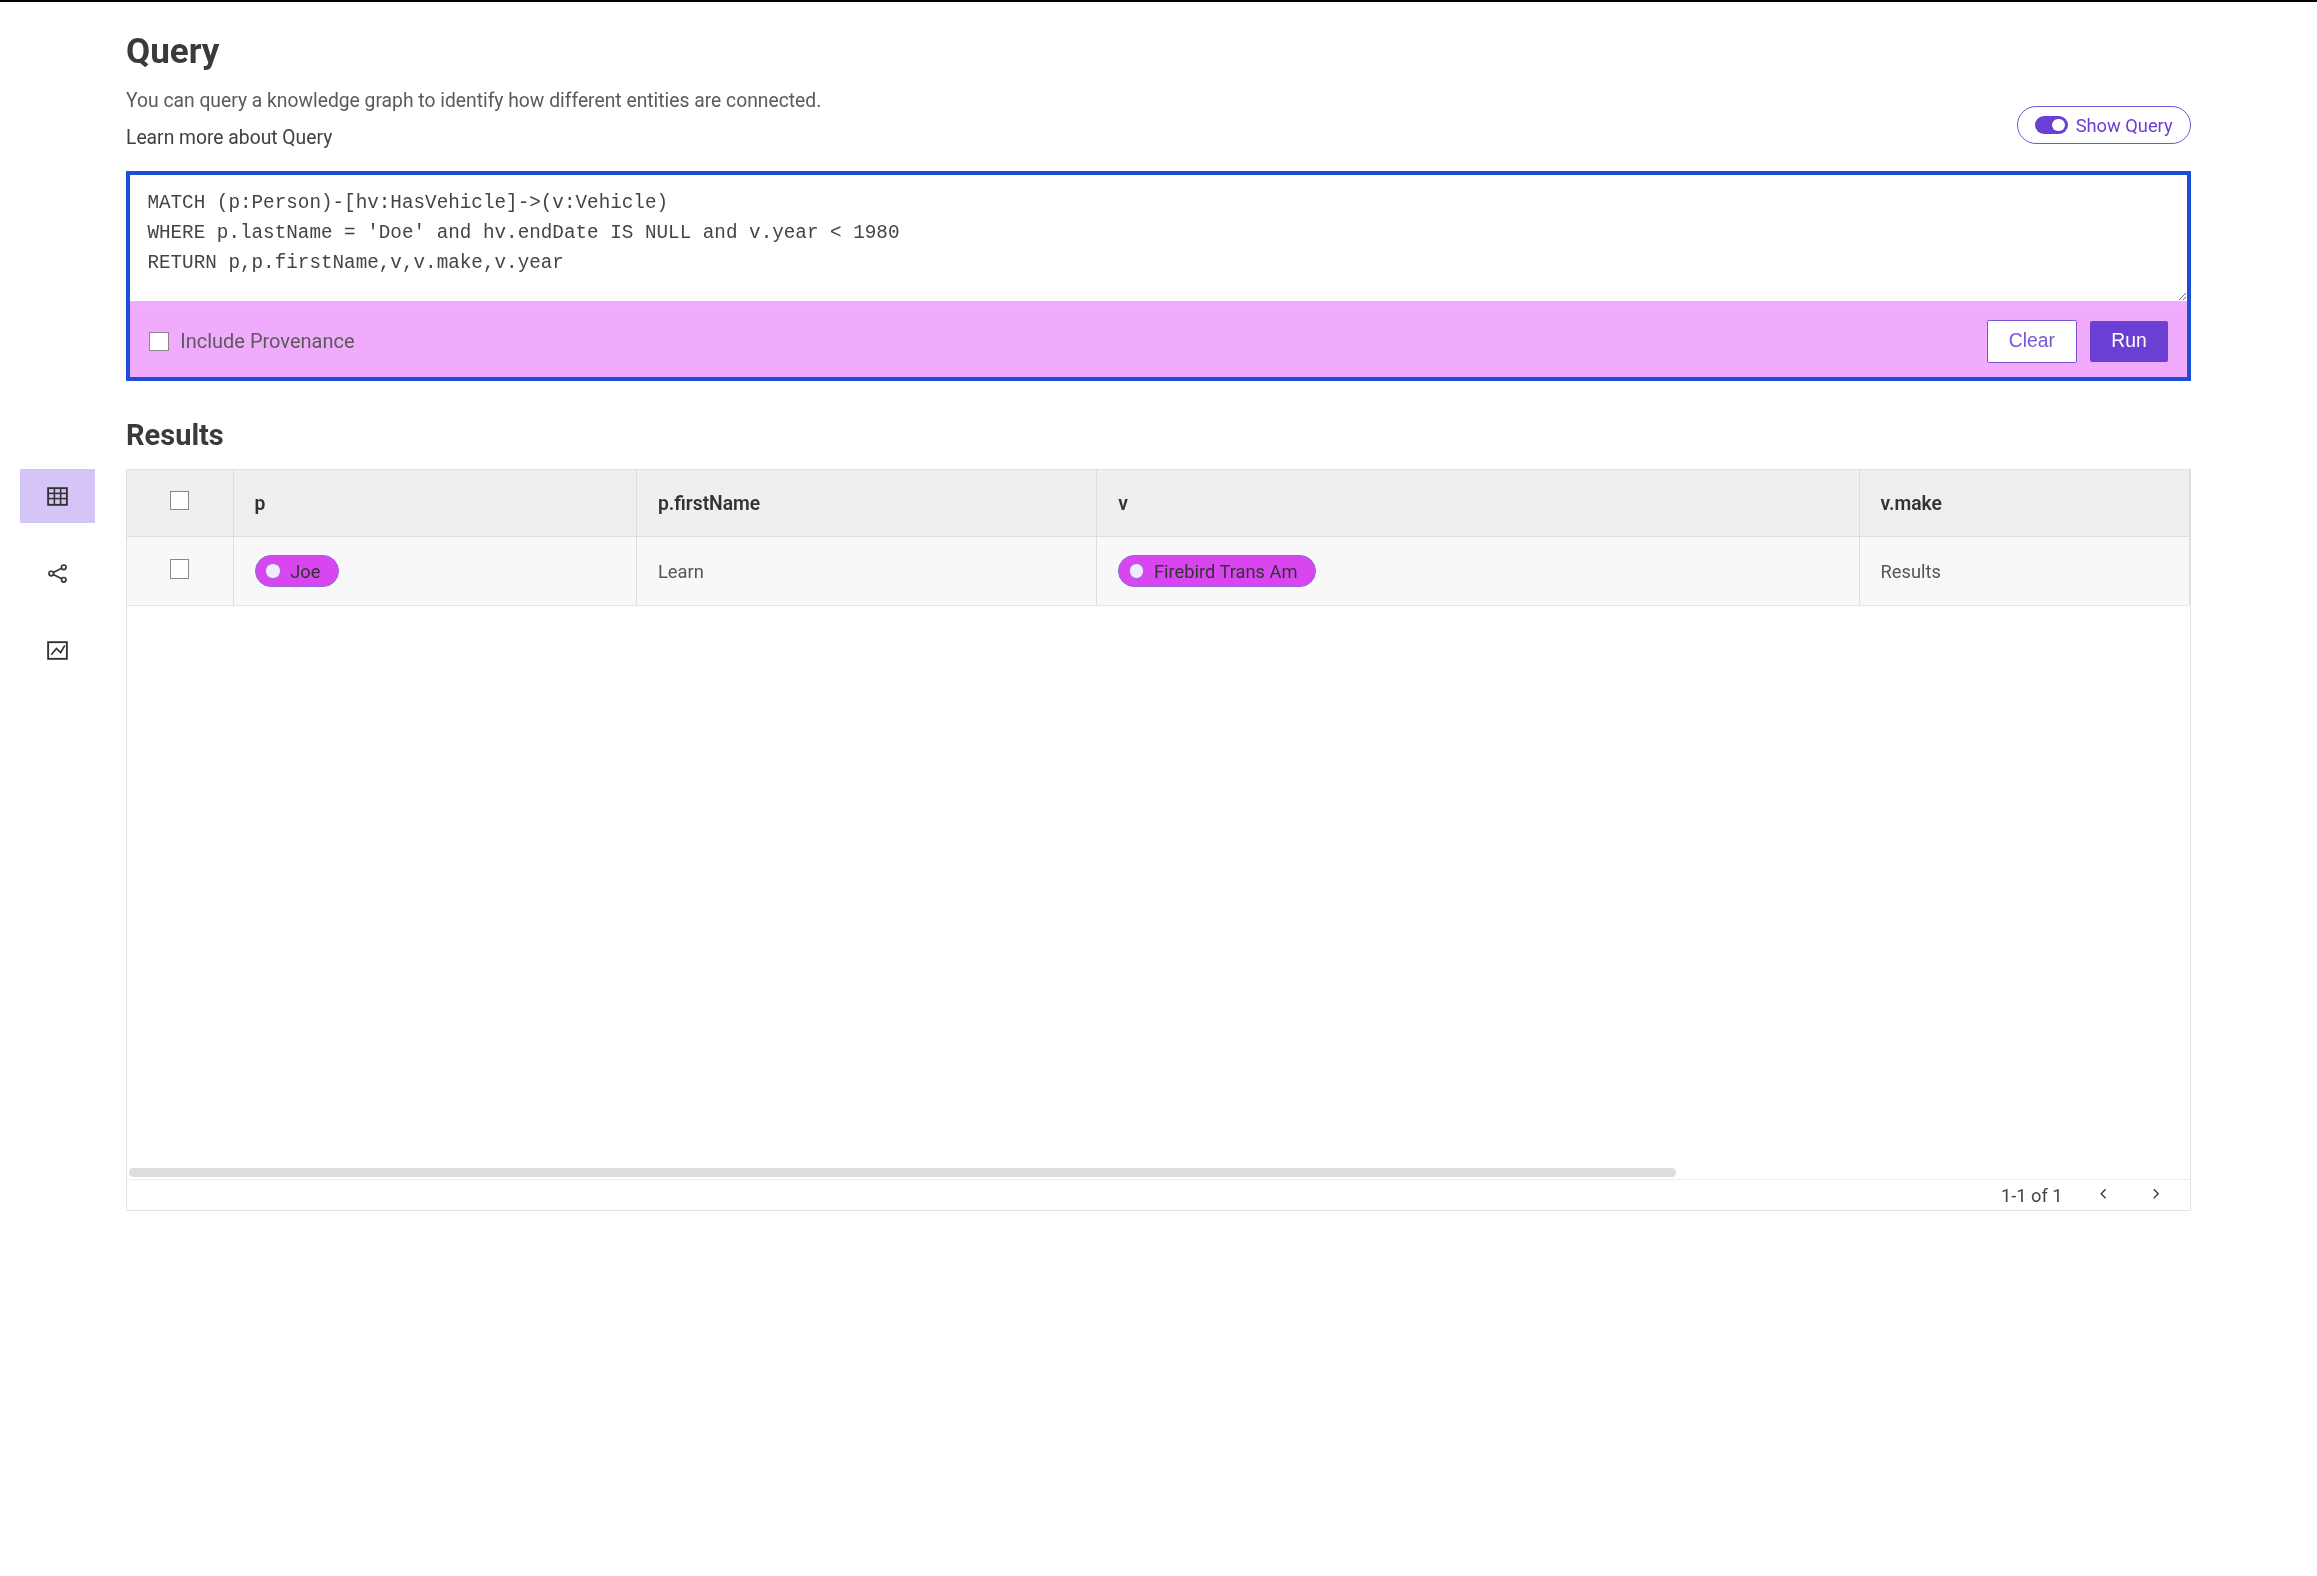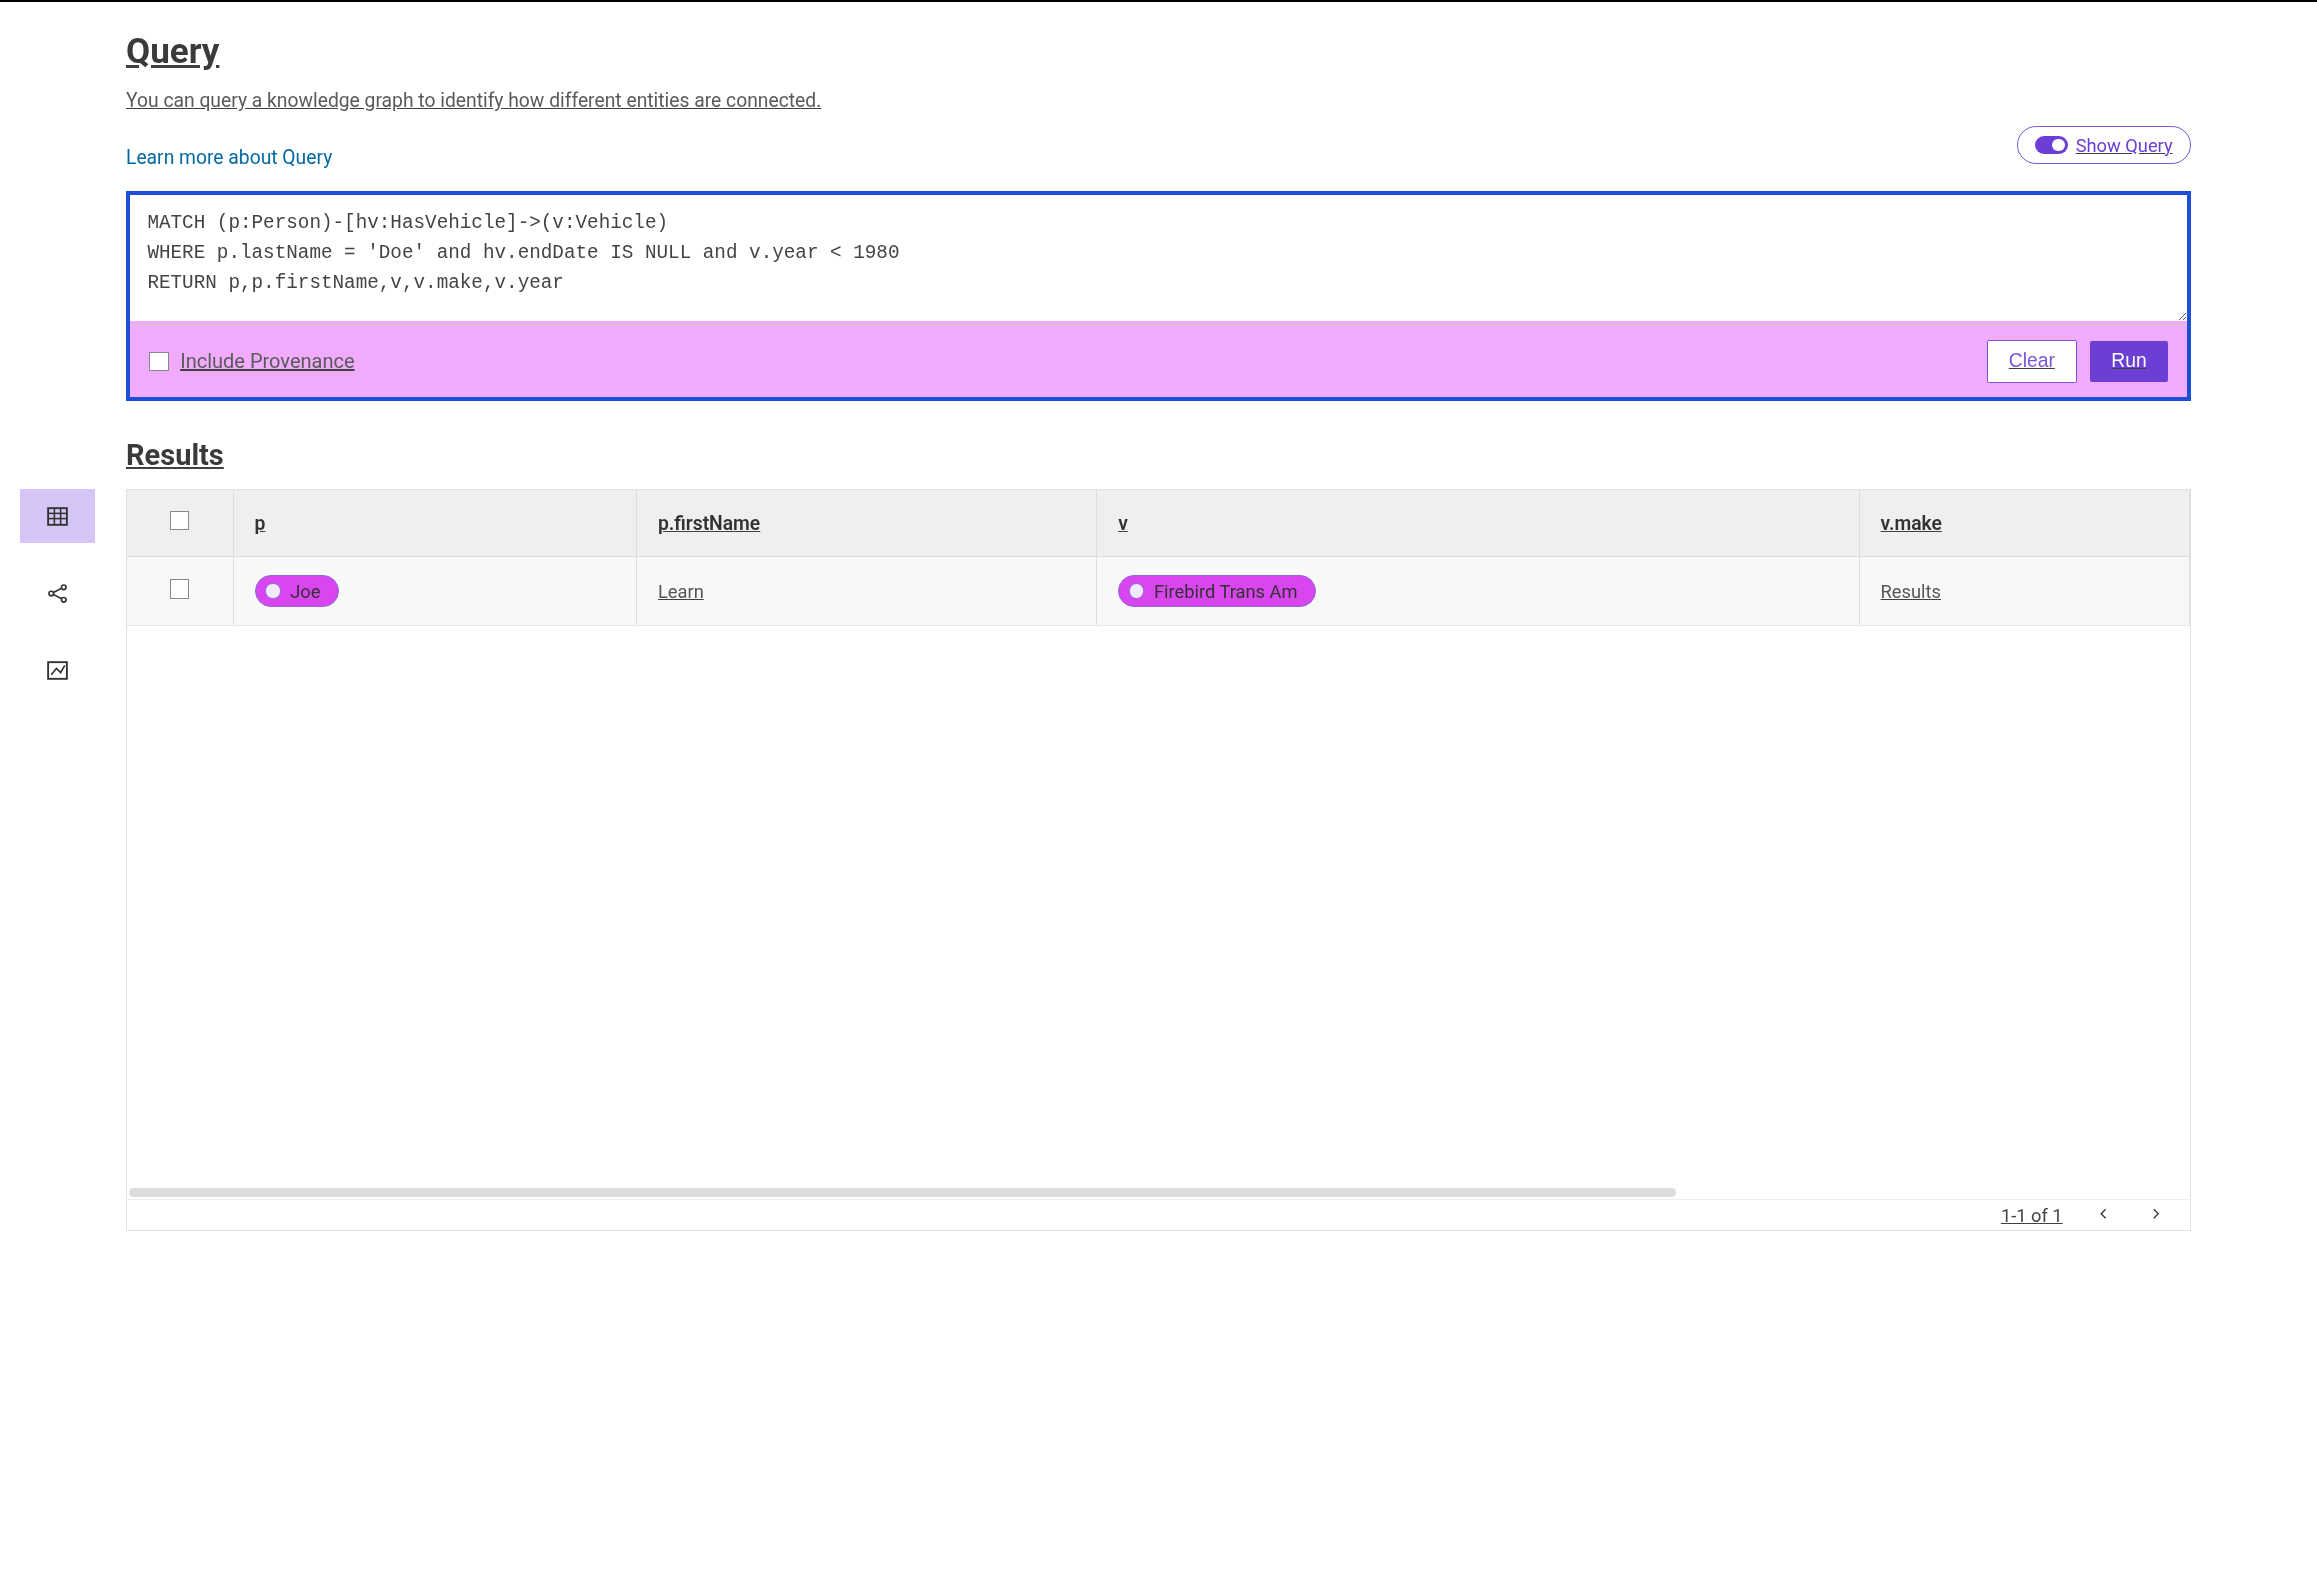"Query" .page { text-decoration: underline -> none }
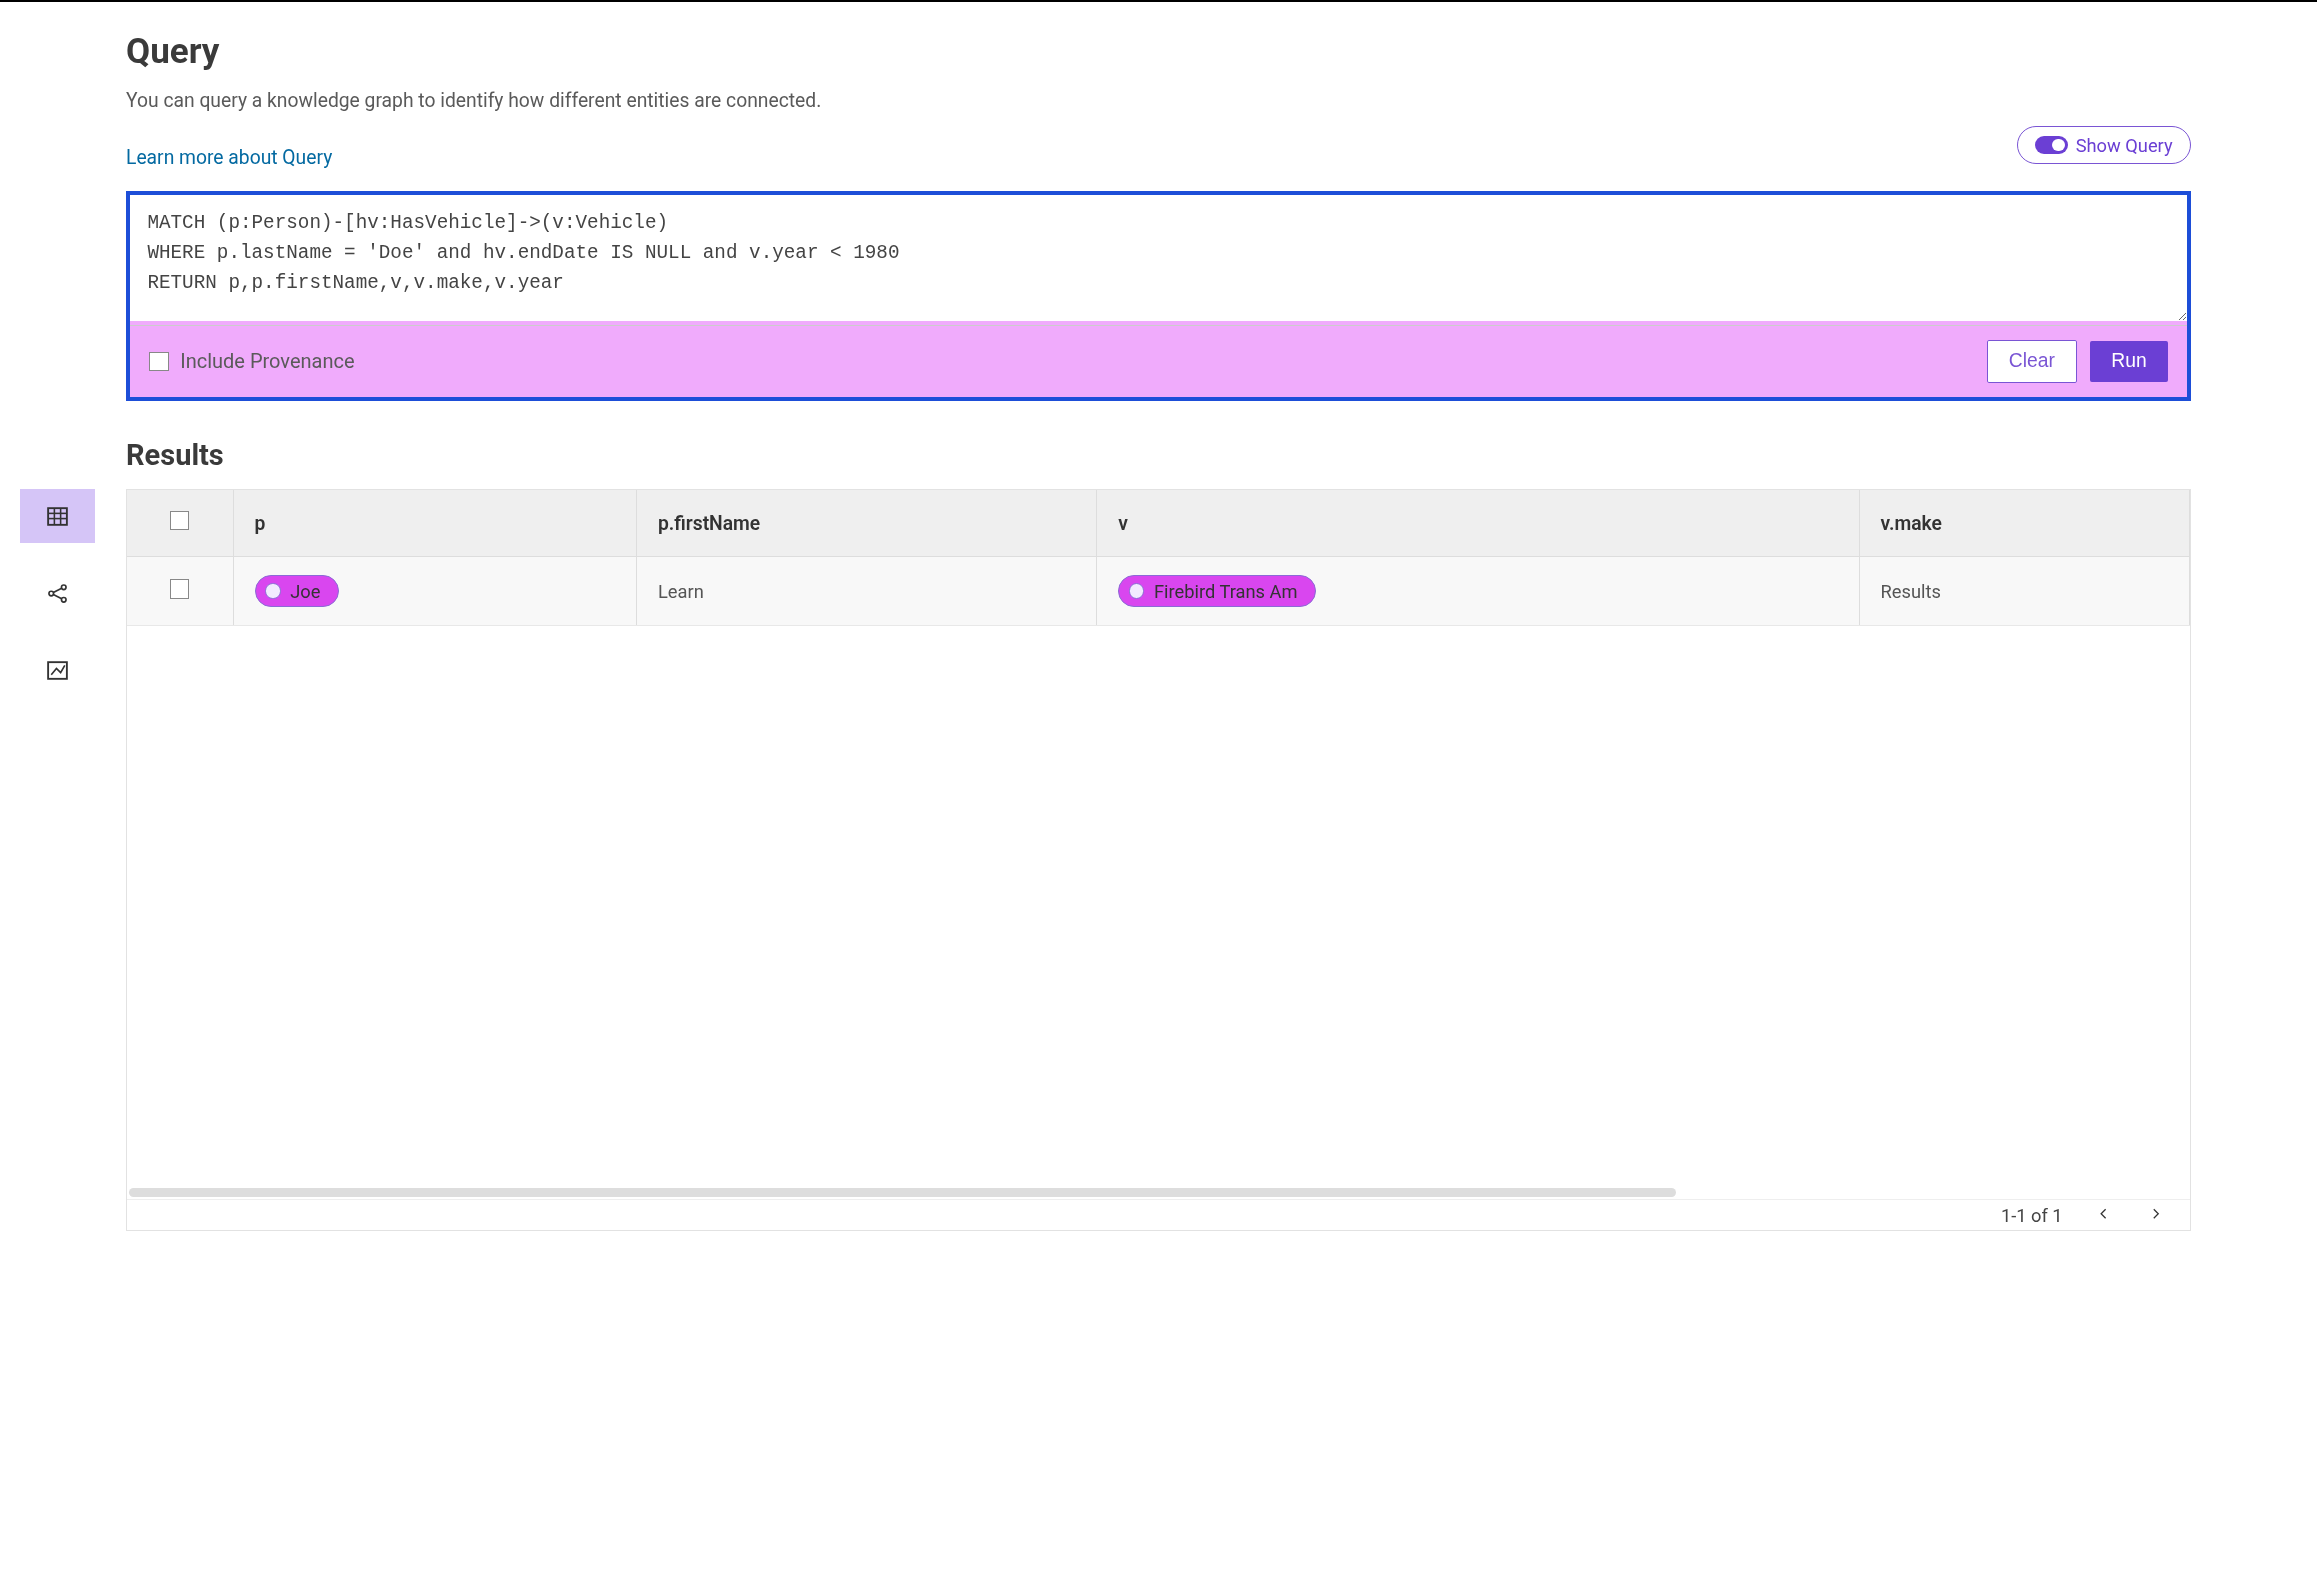"Learn more about Query" .learn-link { color: #0369a1 -> #404040; margin-top: 20px -> none }
